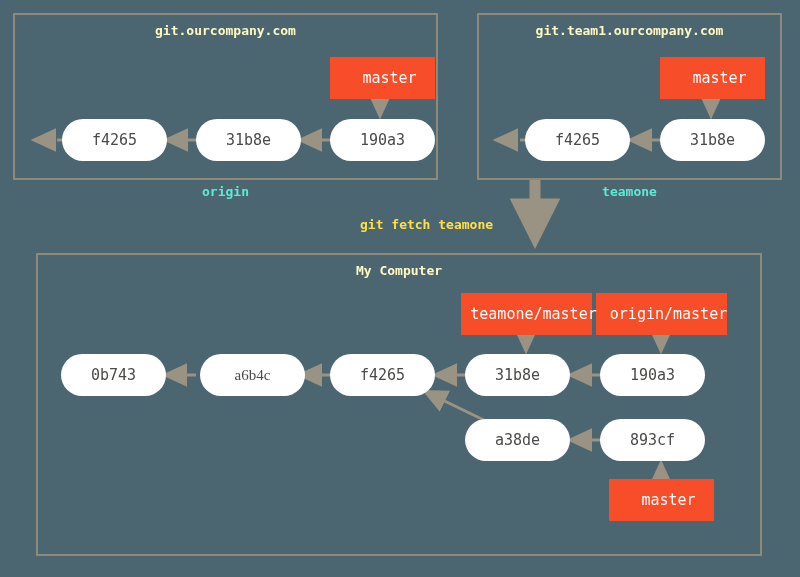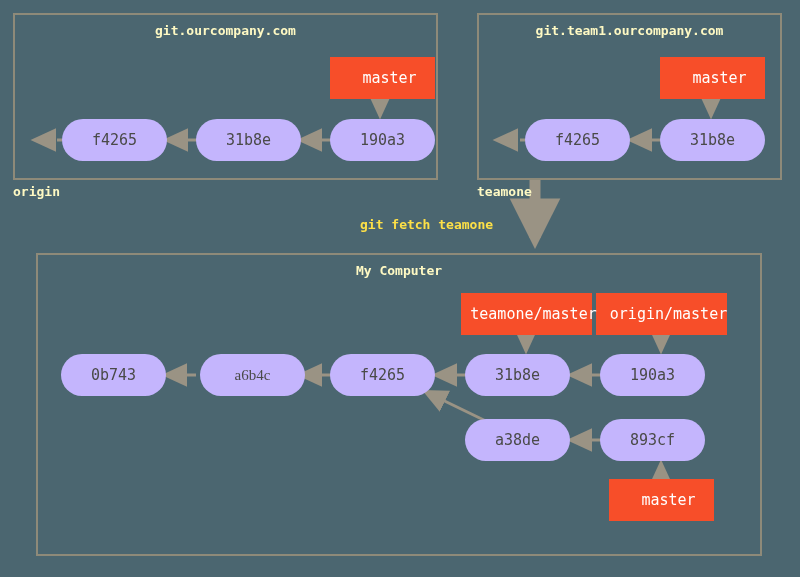"f4265" .commit { background: #c4b5fd -> #ffffff }
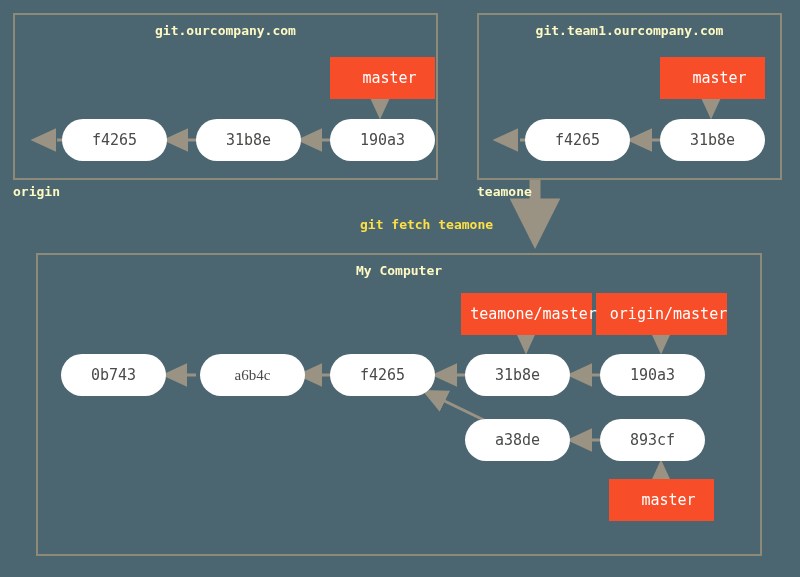"origin" .panel-caption { color: #fef9c3 -> #5eead4; text-align: none -> center }
